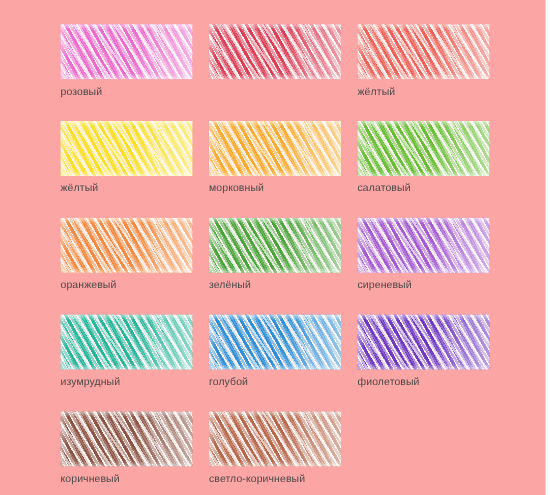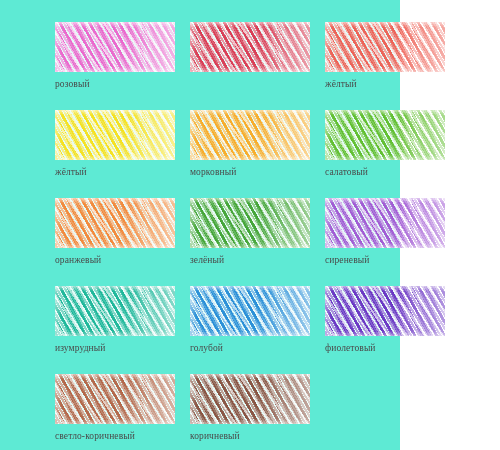"розовый" #swatch-chart { background: #5eead4 -> #fca5a5; font-family: Liberation Serif, serif -> none; width: 400px -> 496px }
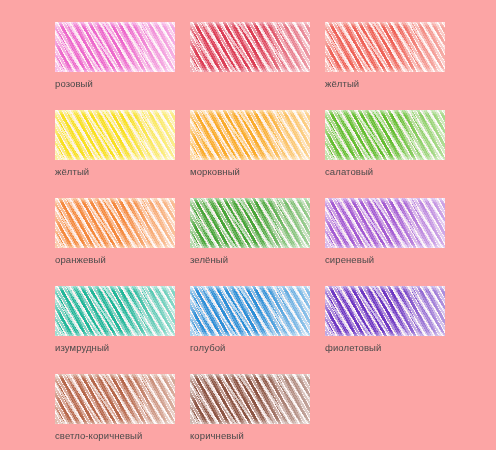"светло-коричневый" div.swatch-cell { order: before "коричневый" -> after "коричневый" }
